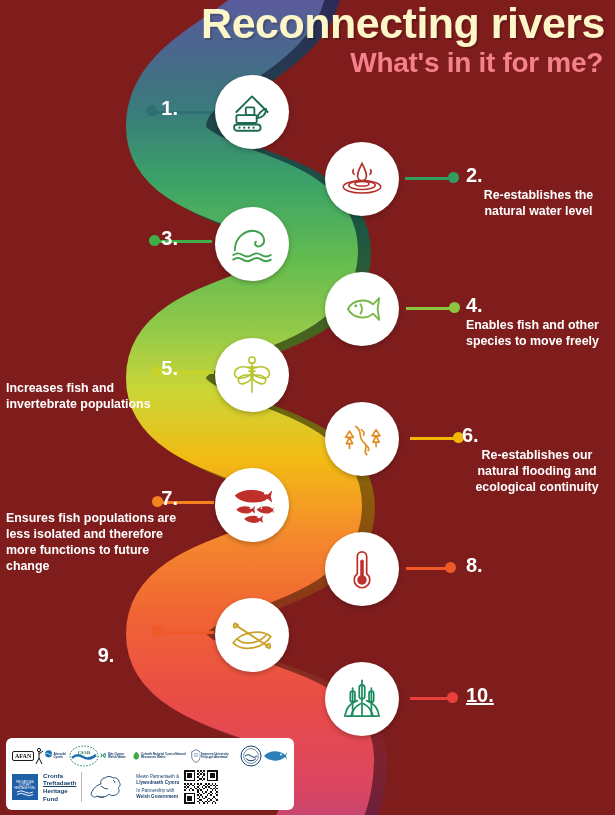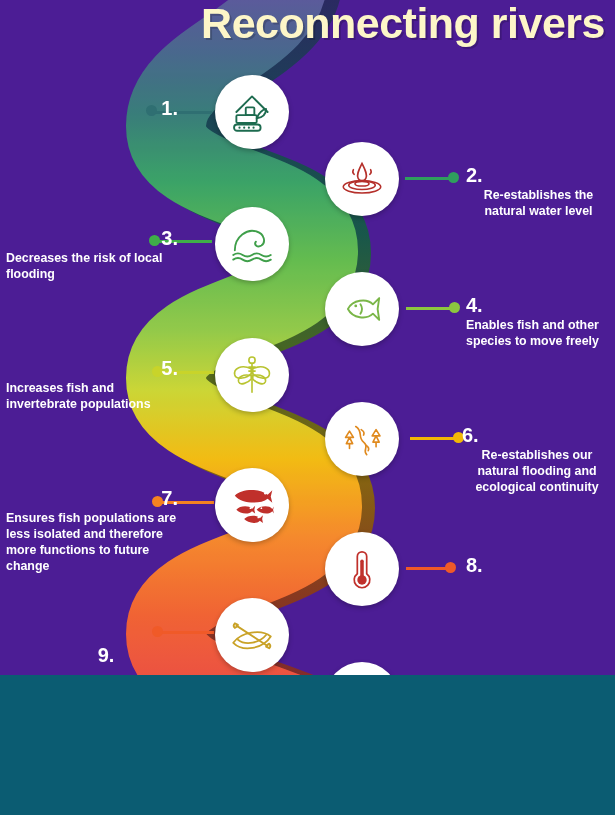"Reconnecting rivers" #stage { background: #4c1d95 -> #7f1d1d; height: 675px -> 815px }
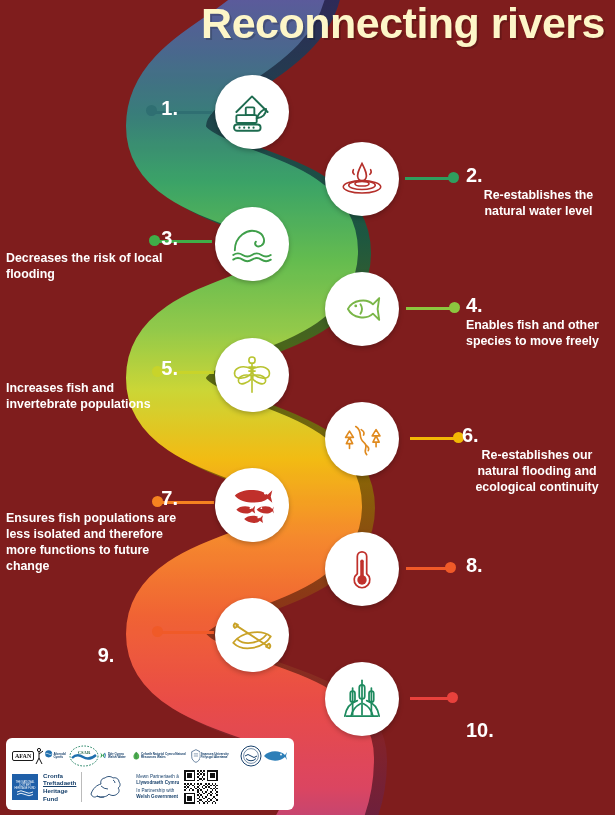"What's in it for me?" div.sub-title { html: none -> <div>What's in it for me?</div> }
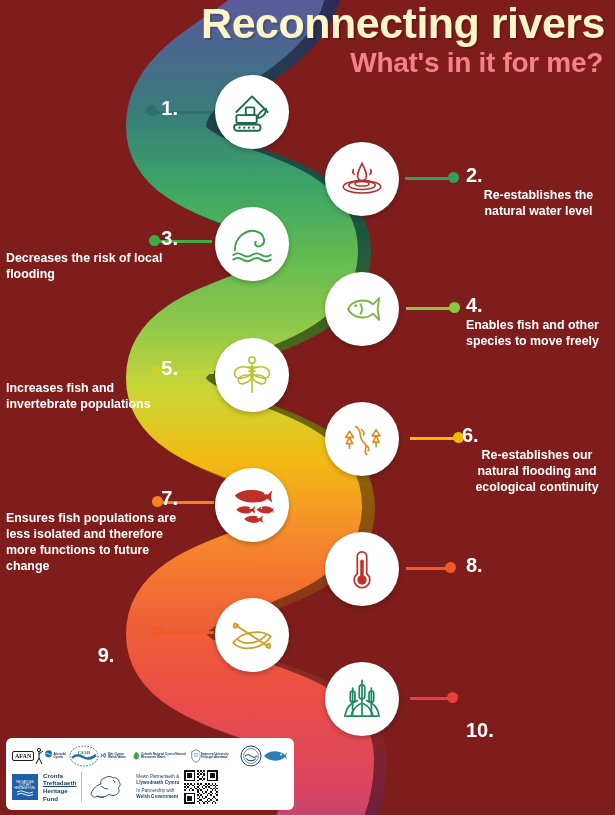"Decreases the risk of local" div.body { html: <div>Decreases the risk of local flooding</div> -> none }
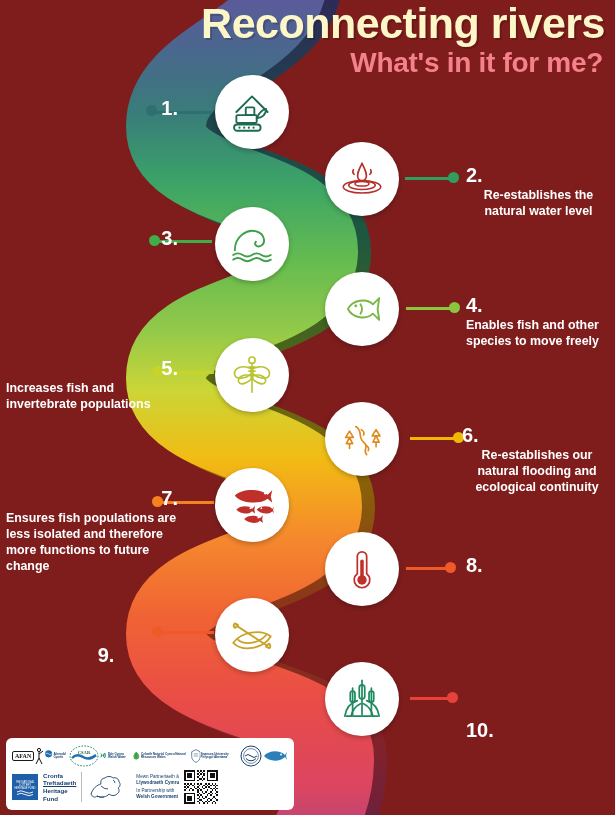"10." div.blk { text-decoration: none -> underline; top: 720px -> 685px }
